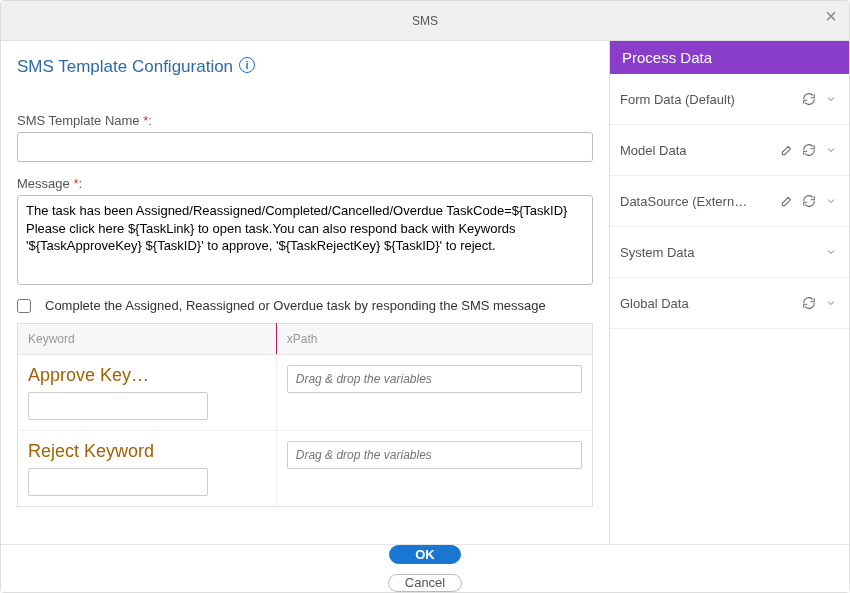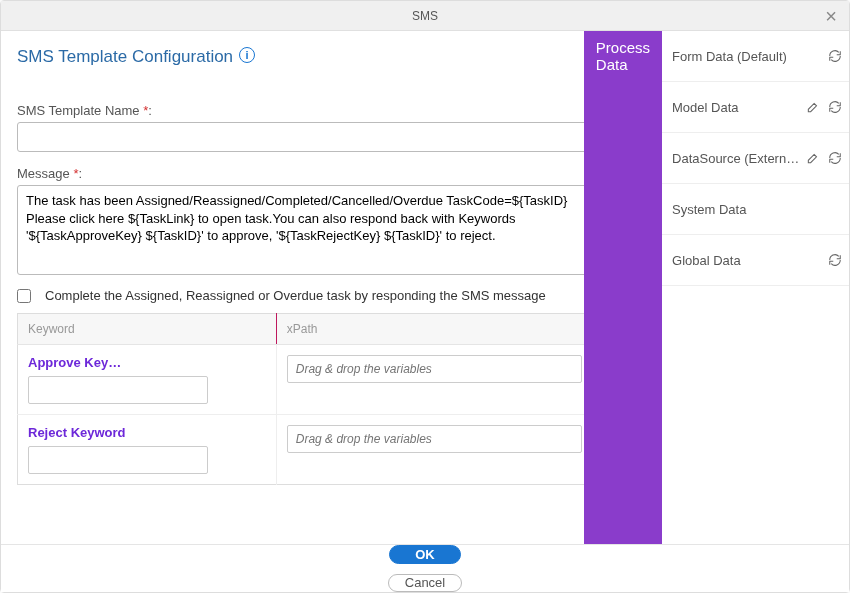"SMS" .titlebar { height: 30px -> 40px }
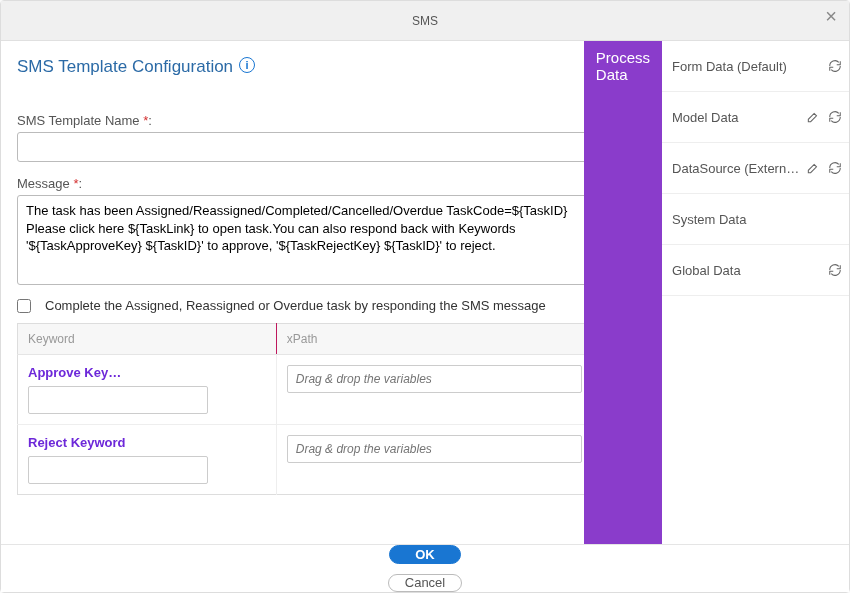"Process Data" .sidepanel { flex-direction: row -> column; justify-content: center -> none }
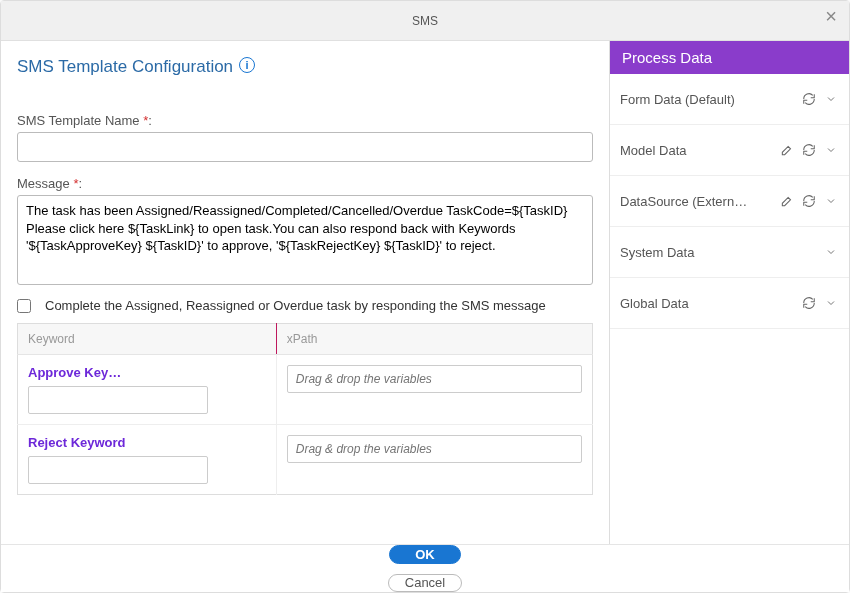"Approve Key…" .kw-label { color: #6d28d9 -> #a16207; font-size: 13px -> 18px; font-weight: bold -> none }
